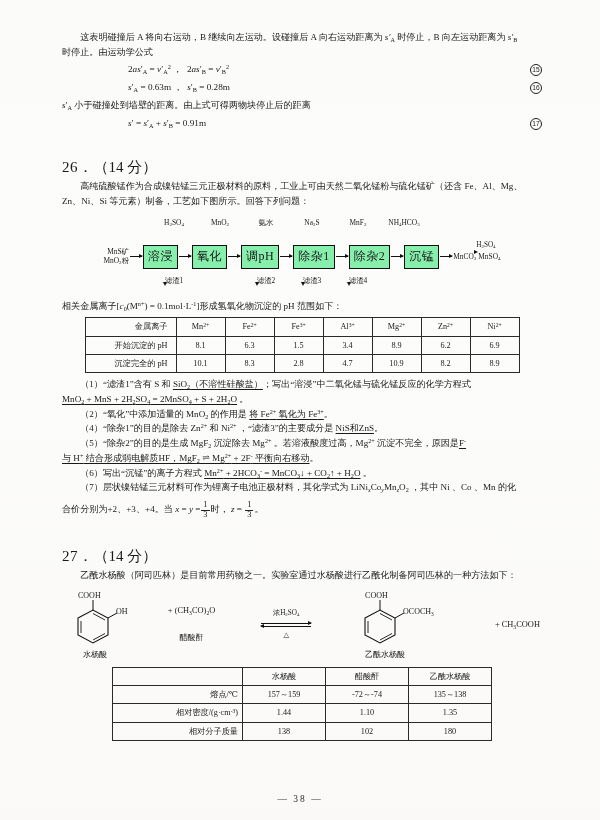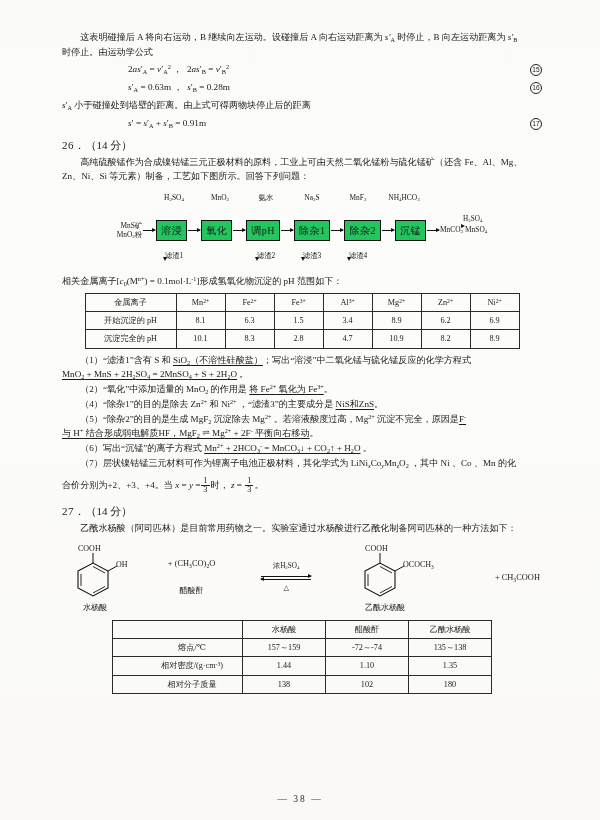"26．（14 分）" .qhead { font-size: 11px -> 15px; margin-top: 6px -> 24px }
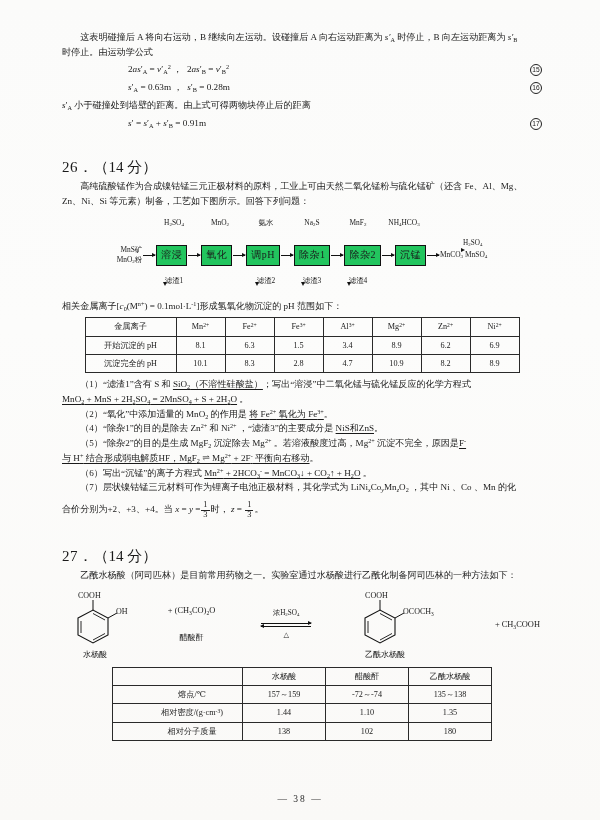"溶浸" .fbox { background: #22c55e -> #86efac; font-size: 10px -> 12px }
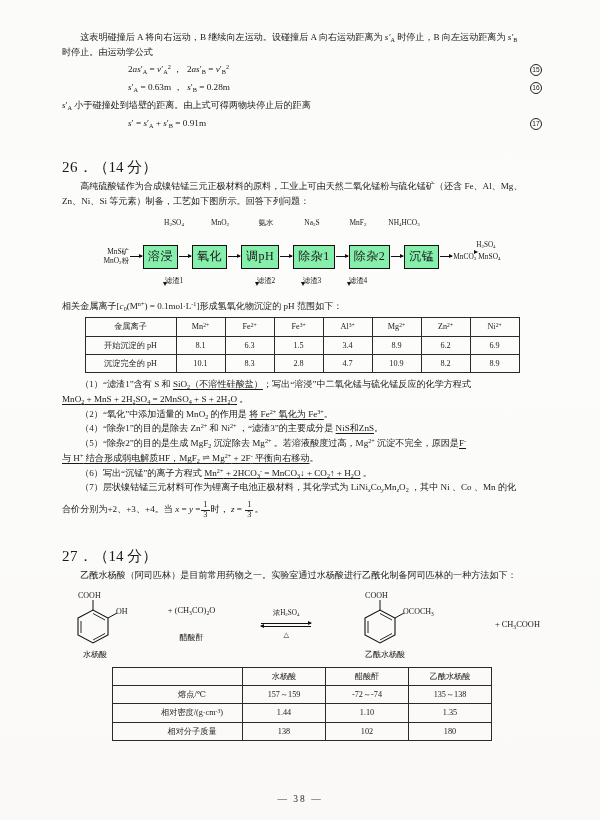"金属离子" table.grid td.rowhead, table.grid th.rowhead { text-align: none -> right }
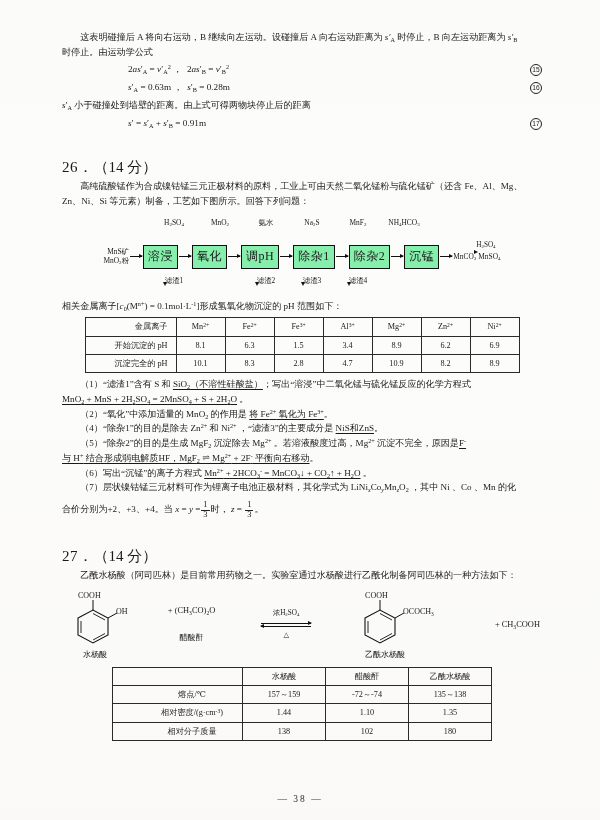"熔点/℃" .prop-table td:first-child { text-align: center -> right }
